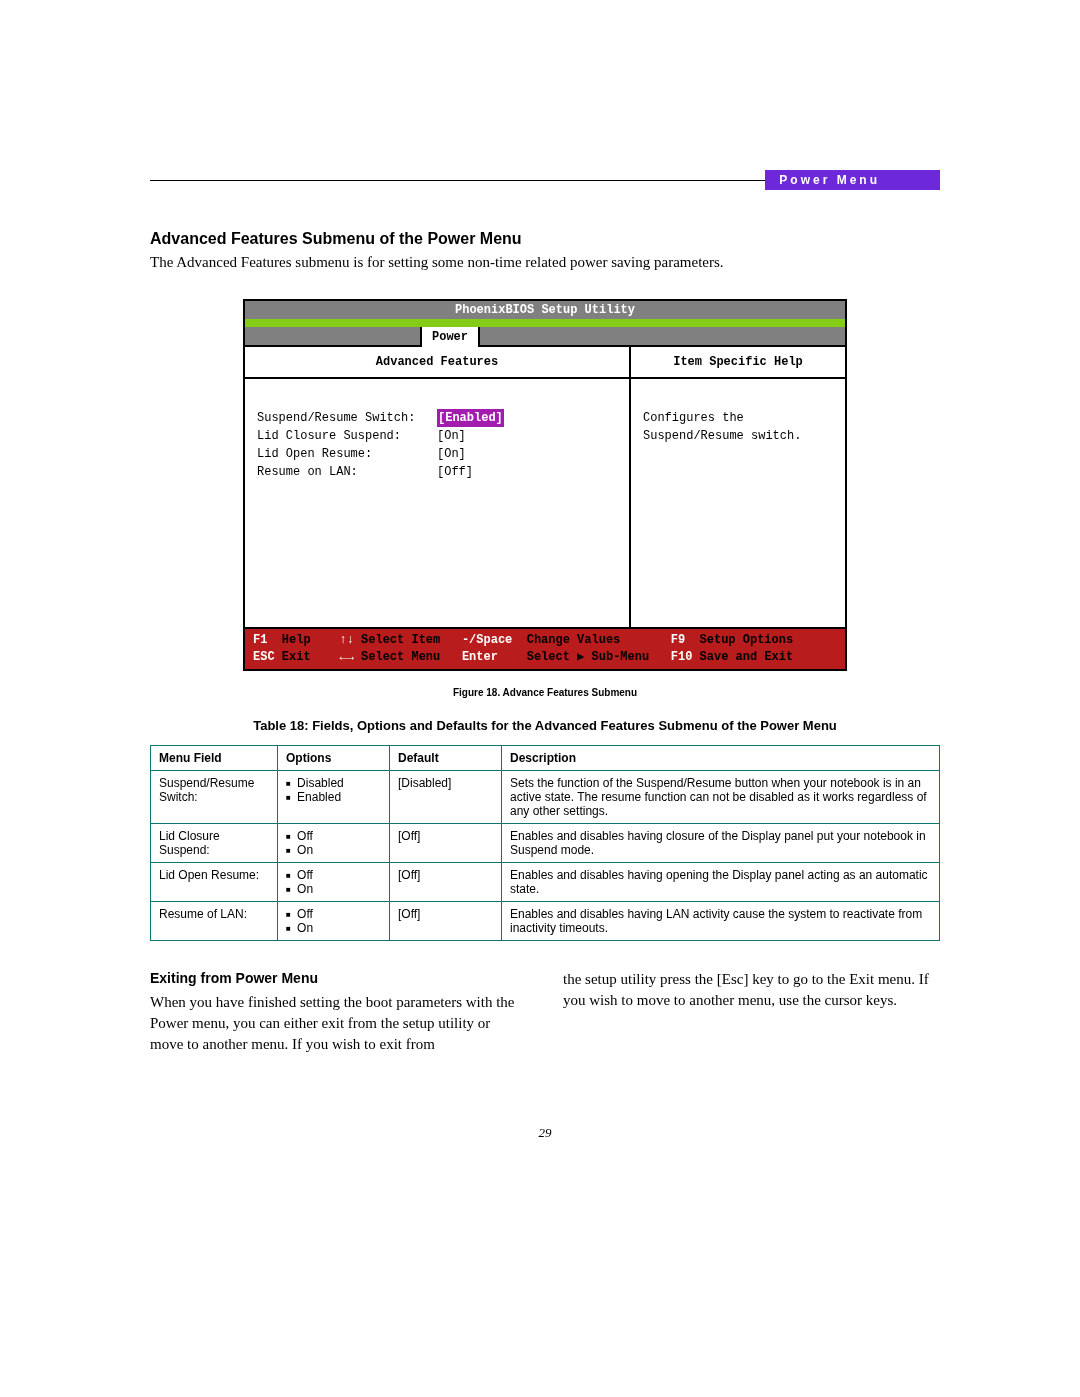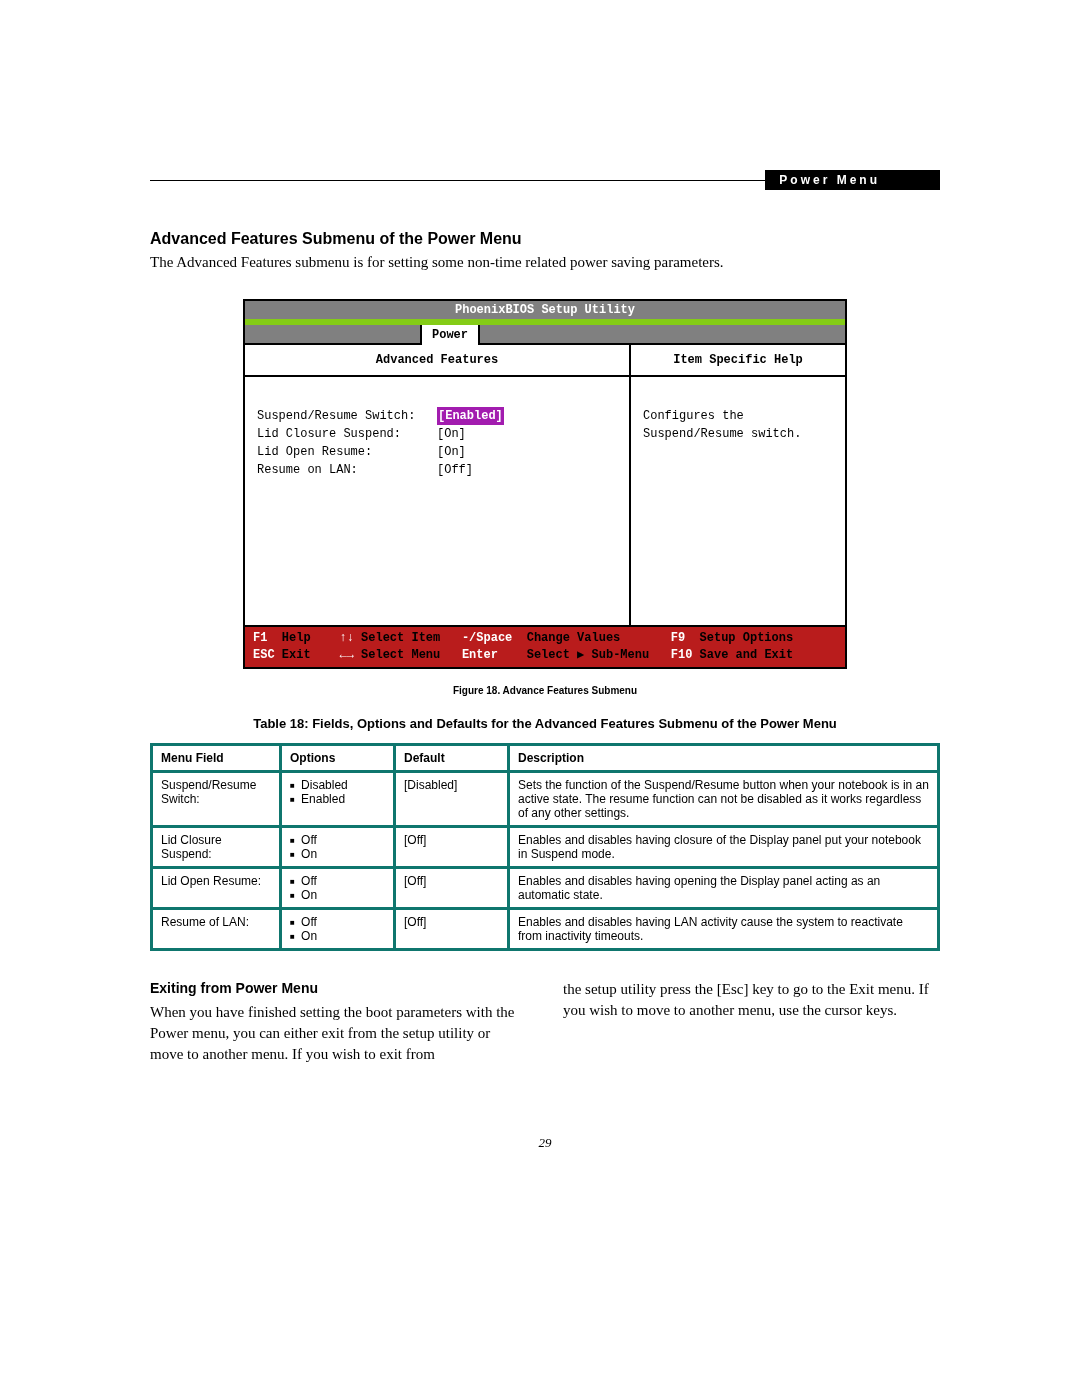"Power Menu" .header-tag { background: #000000 -> #6d28d9 }
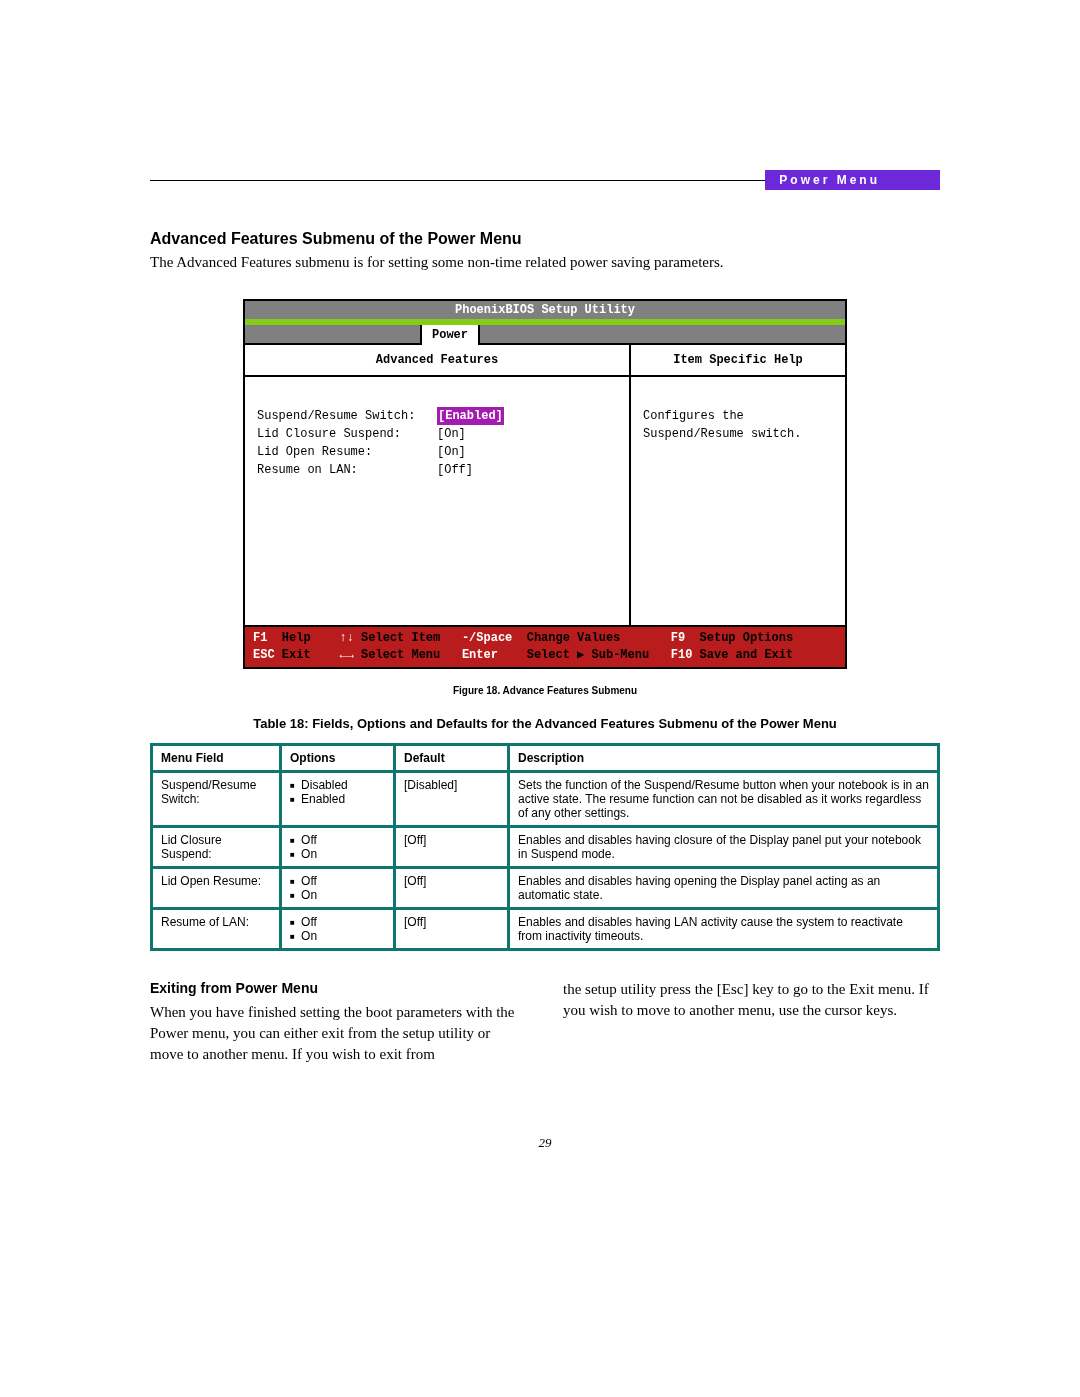"PhoenixBIOS Setup Utility" .bios-title { border-bottom: 6px solid #84cc16 -> 8px solid #84cc16 }
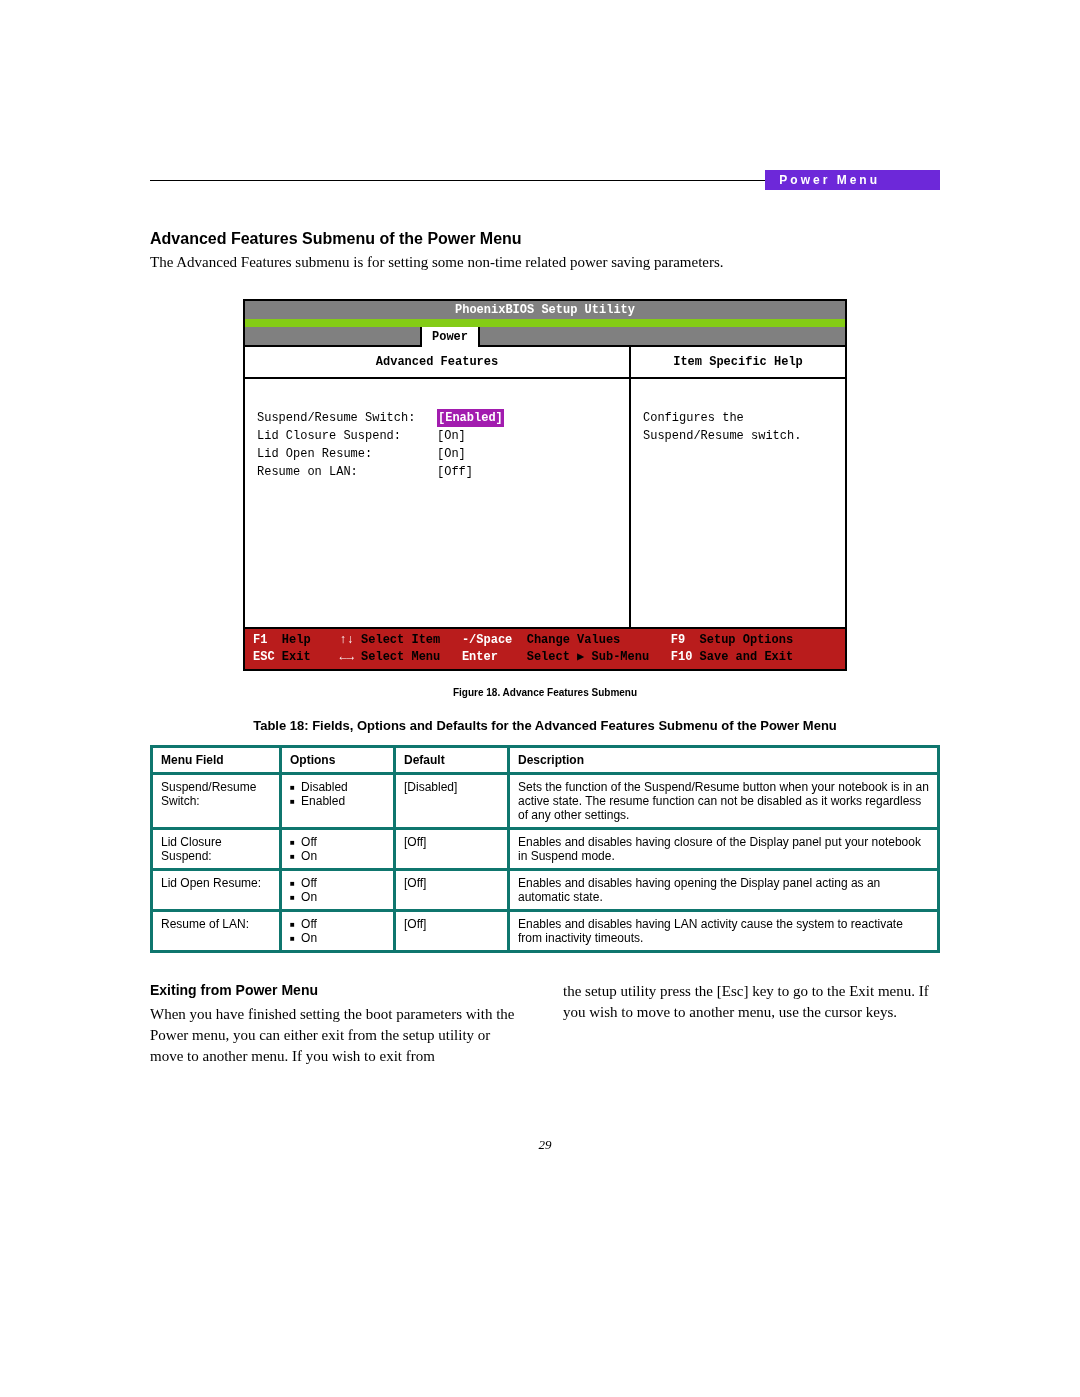"Menu Field" table.opts th, table.opts td { border: 3px solid #0f766e -> 1px solid #0f766e }
